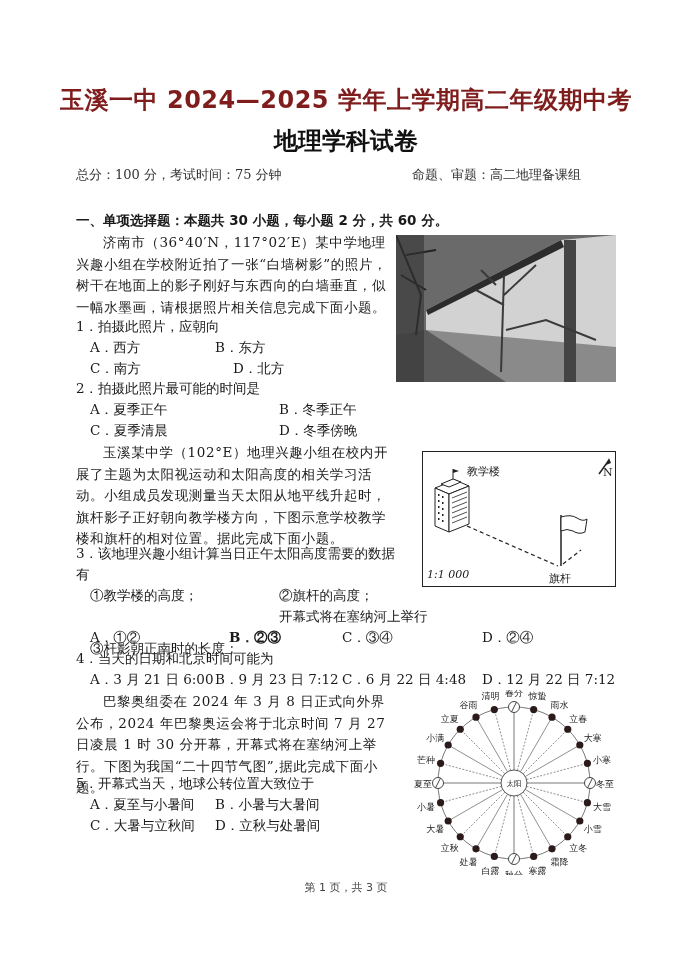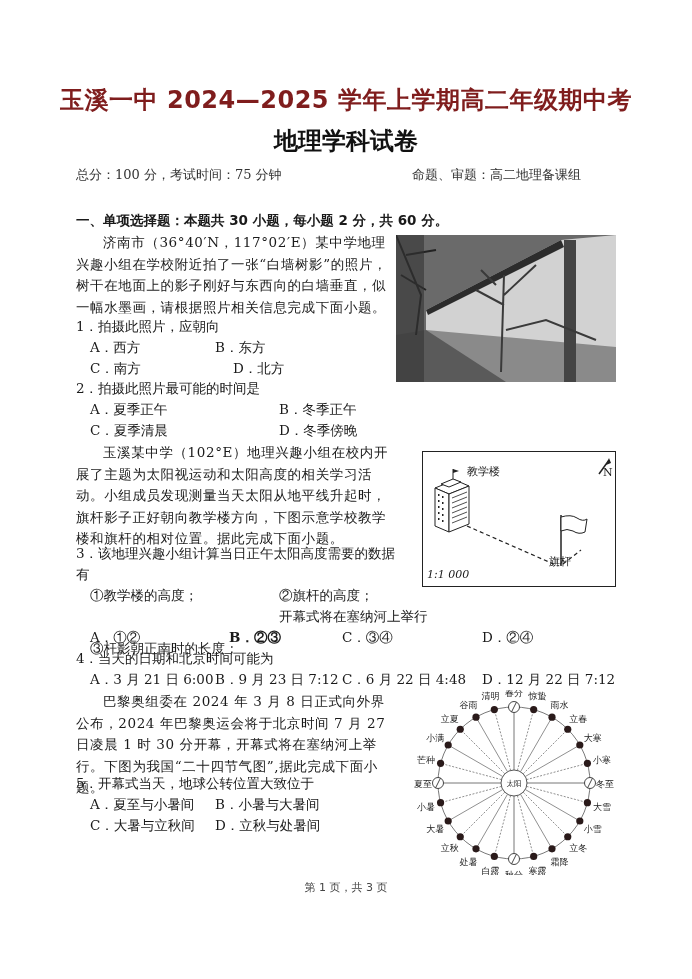"旗杆" div.abs { top: 102px -> 119px }
